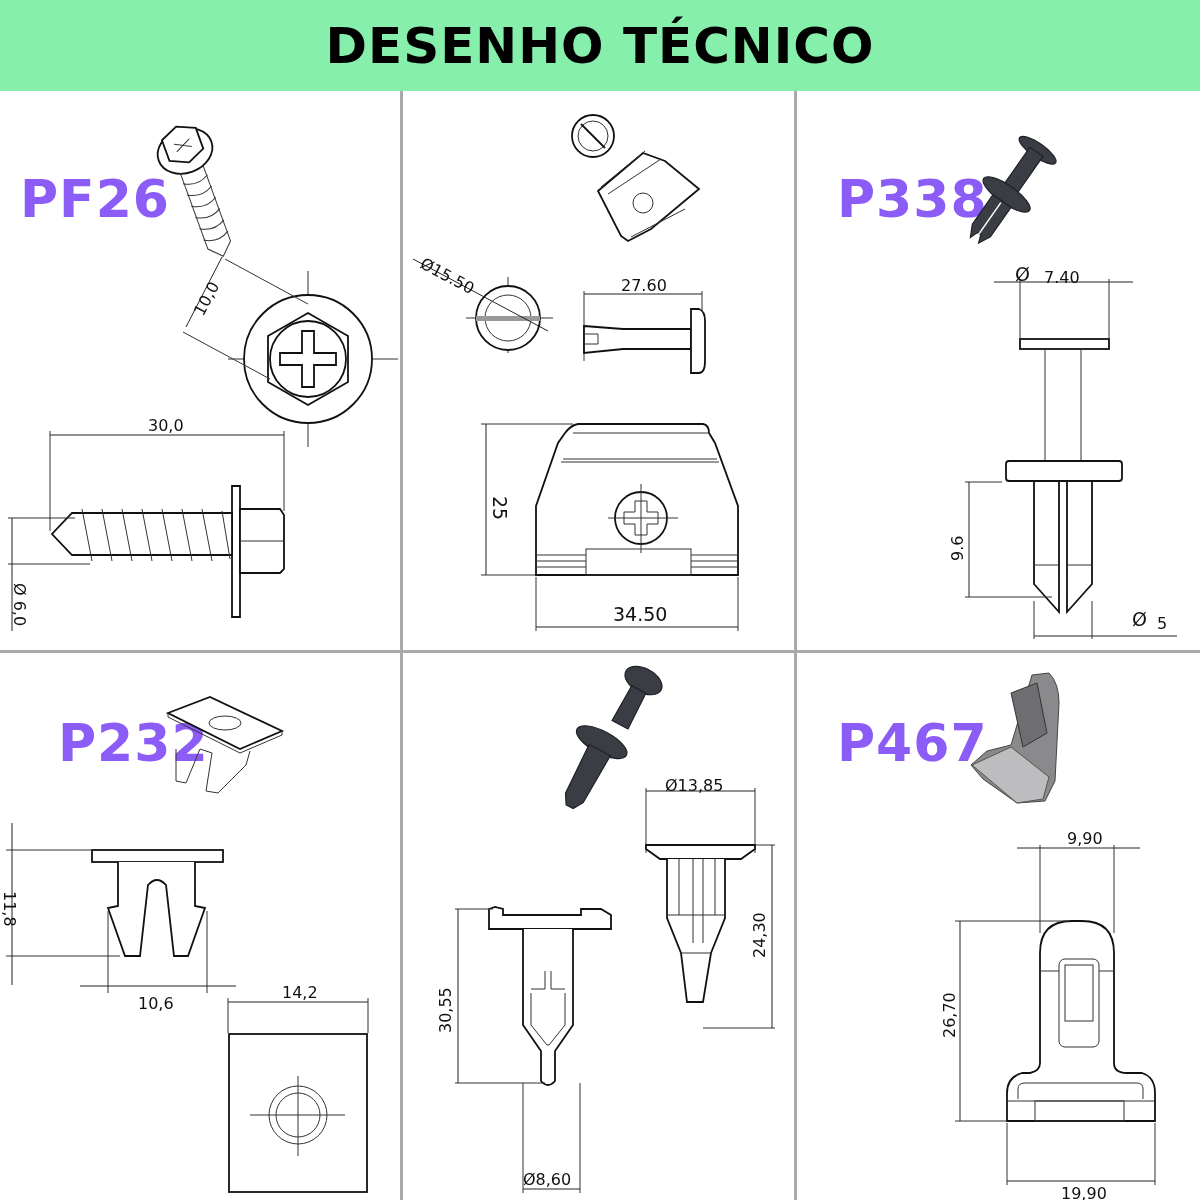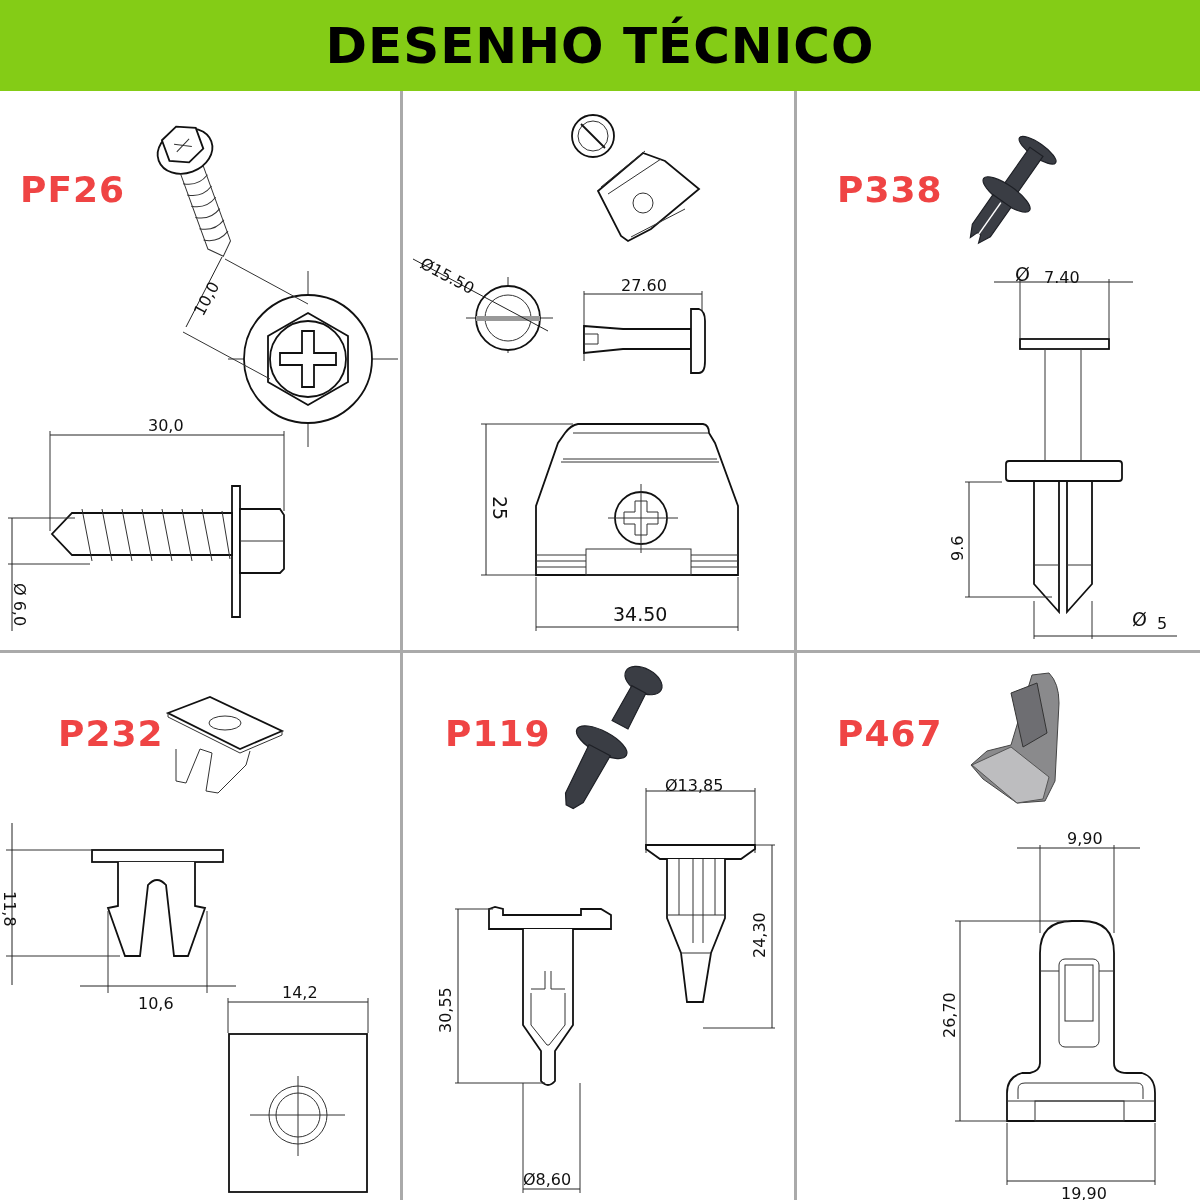"DESENHO TÉCNICO" .header { background: #84cc16 -> #86efac }
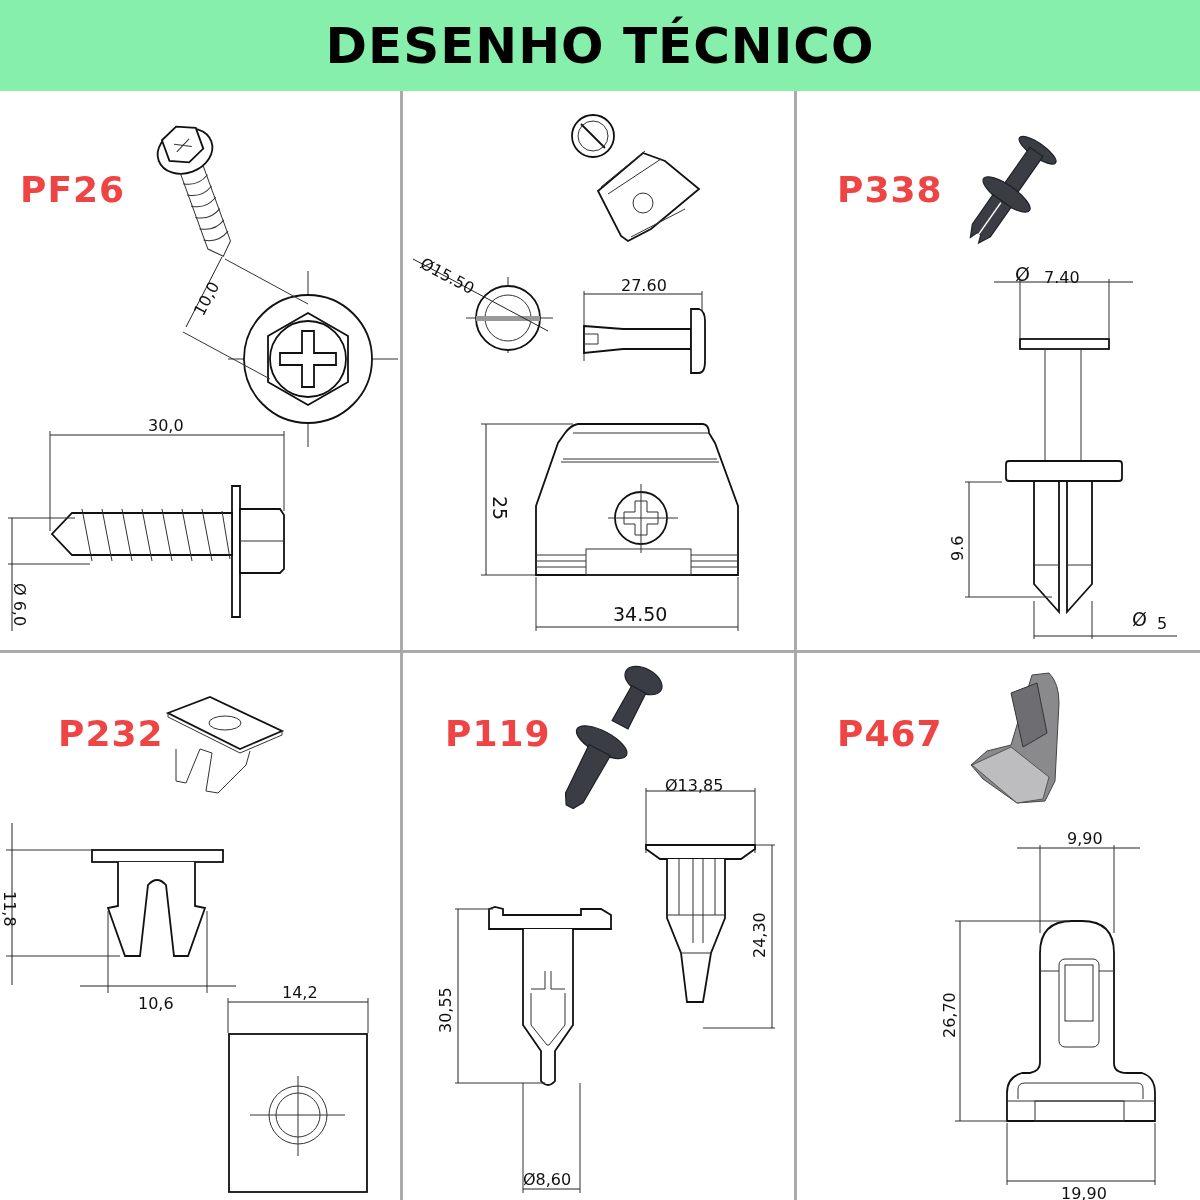"PF26" .code { color: #ef4444 -> #8b5cf6; font-size: 36px -> 52px }
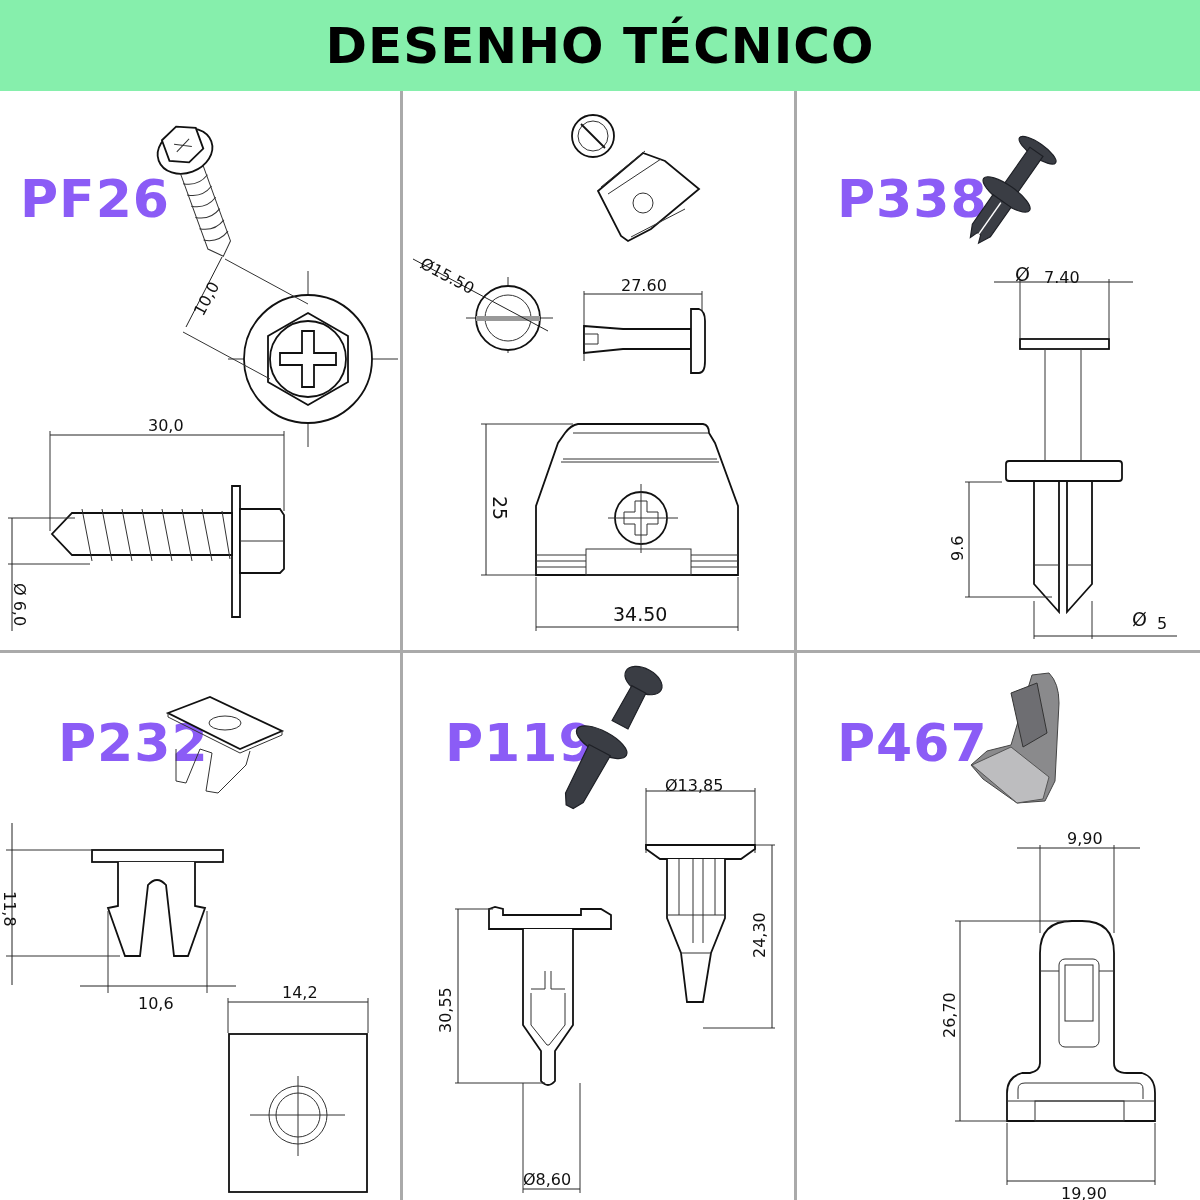"P119" div.code { html: <div>P119</div> -> none }
